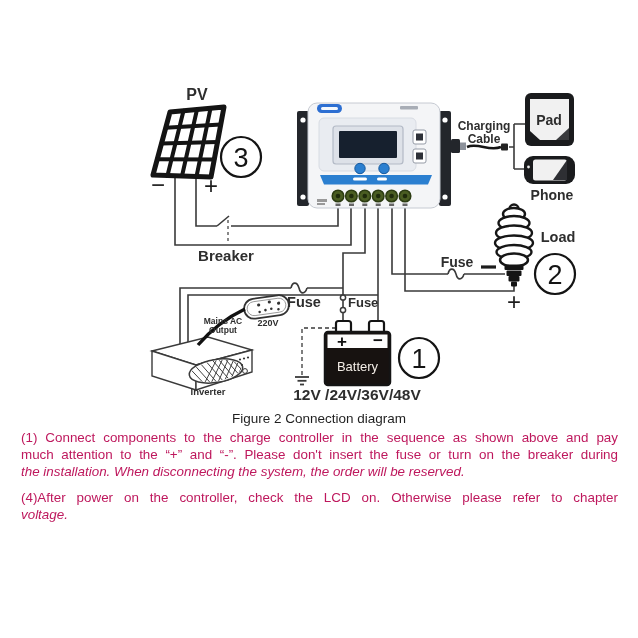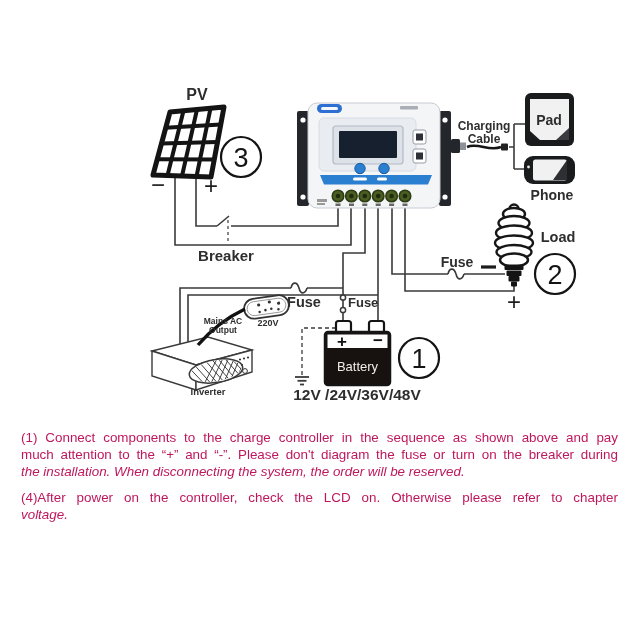"Figure 2 Connection diagram" div.caption { html: none -> <div>Figure 2 Connection diagram</div> }
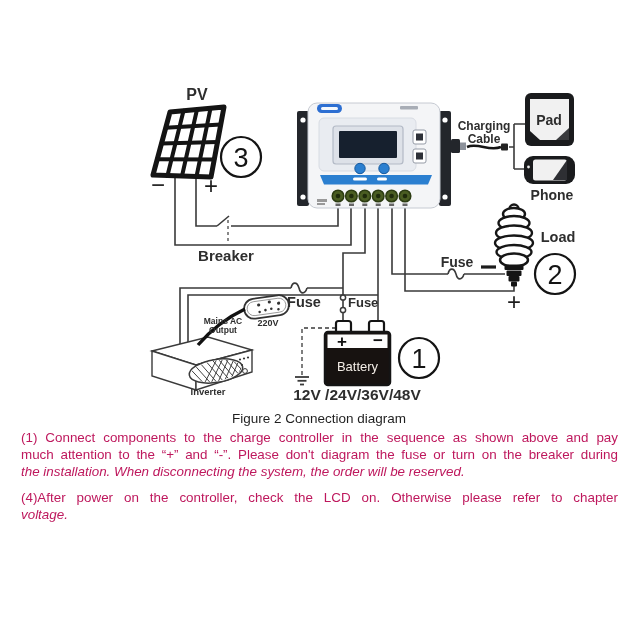"much attention to the “+”" div.jline { text: diagram -> insert }
